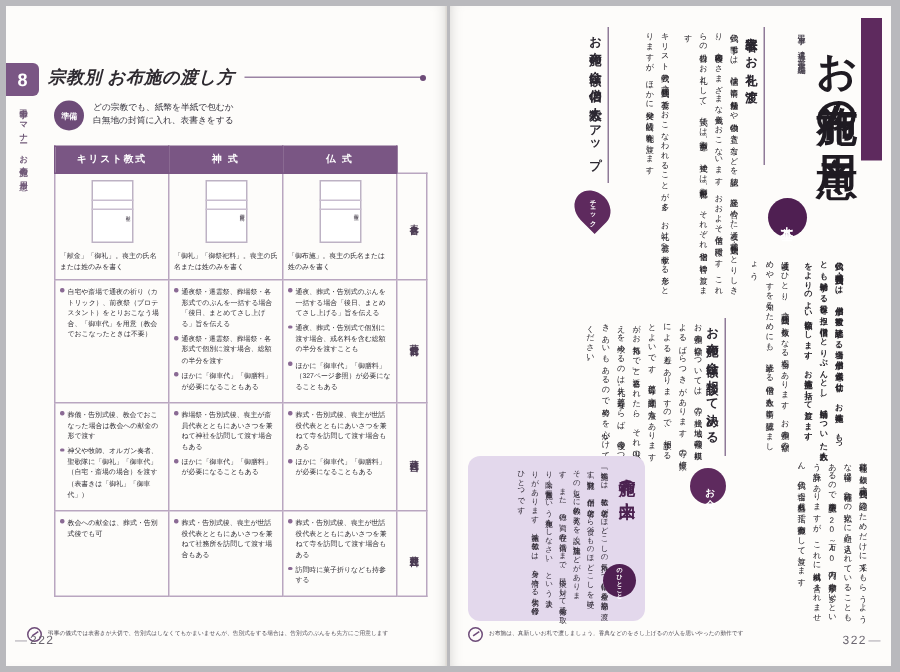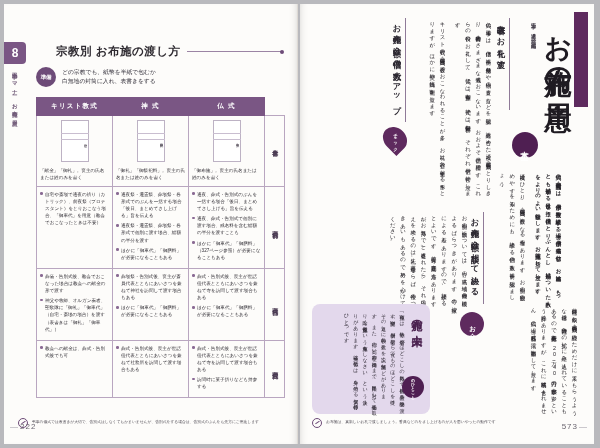"宗教別 お布施の渡し方" .l-head { font-style: none -> italic; margin: 40px 14px 0 52px -> 40px 14px 0 28px }
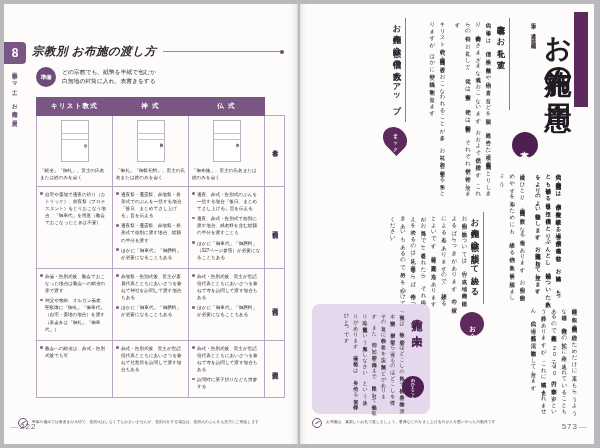"573" div.pgnum-r { text: 573 -> 322 }
